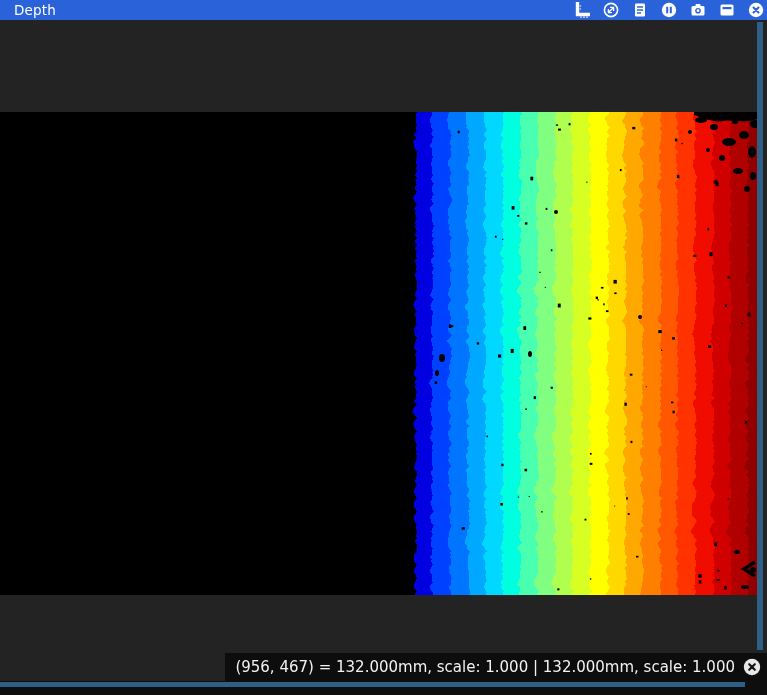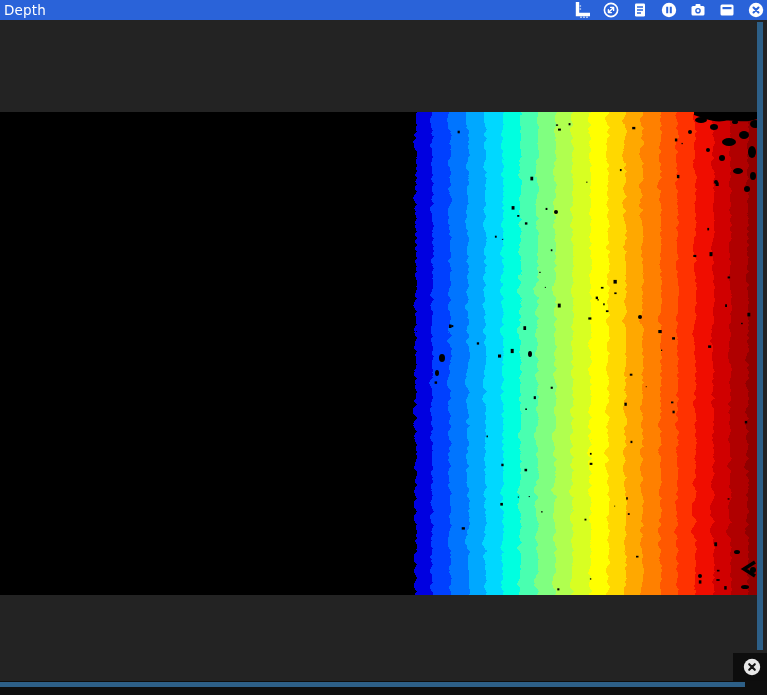"Depth" .title { padding-left: 4px -> 14px }
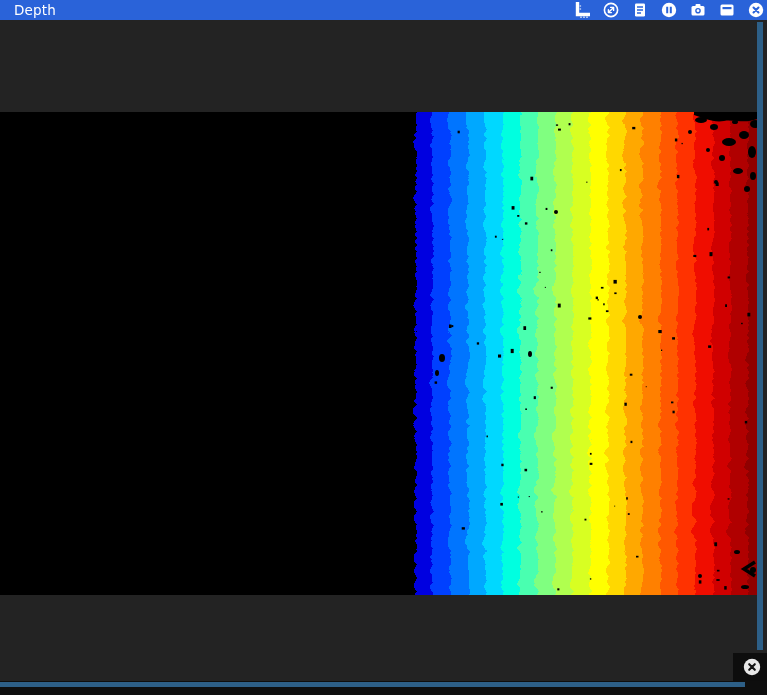"(956, 467) = 132.000mm, scale:" span.readout { html: none -> <span>(956, 467) = 132.000mm, scale: 1.000 | 132.000mm, scale: 1.000</span> }
